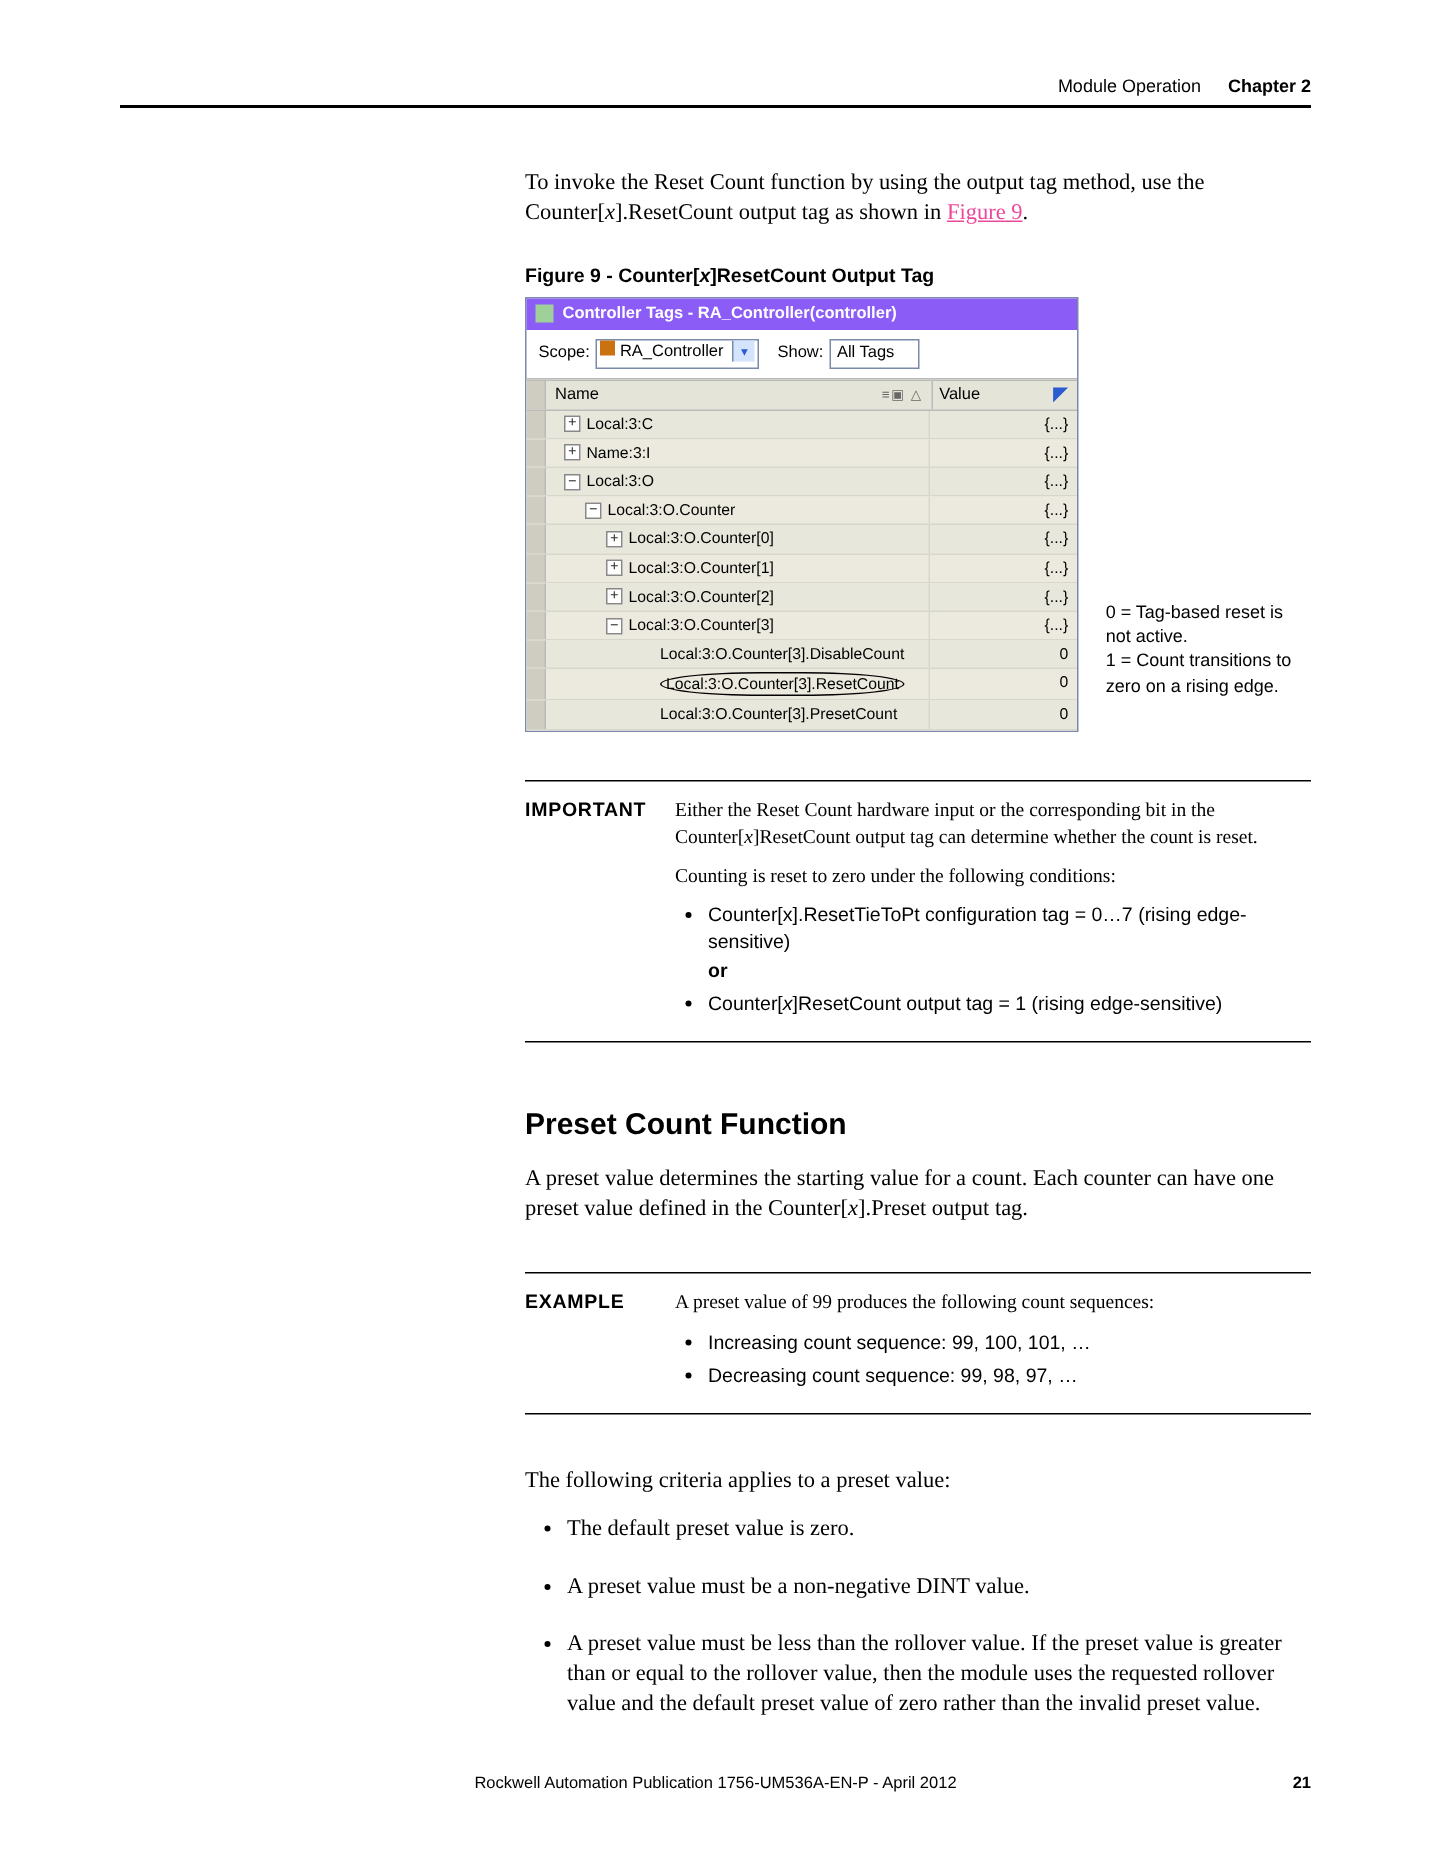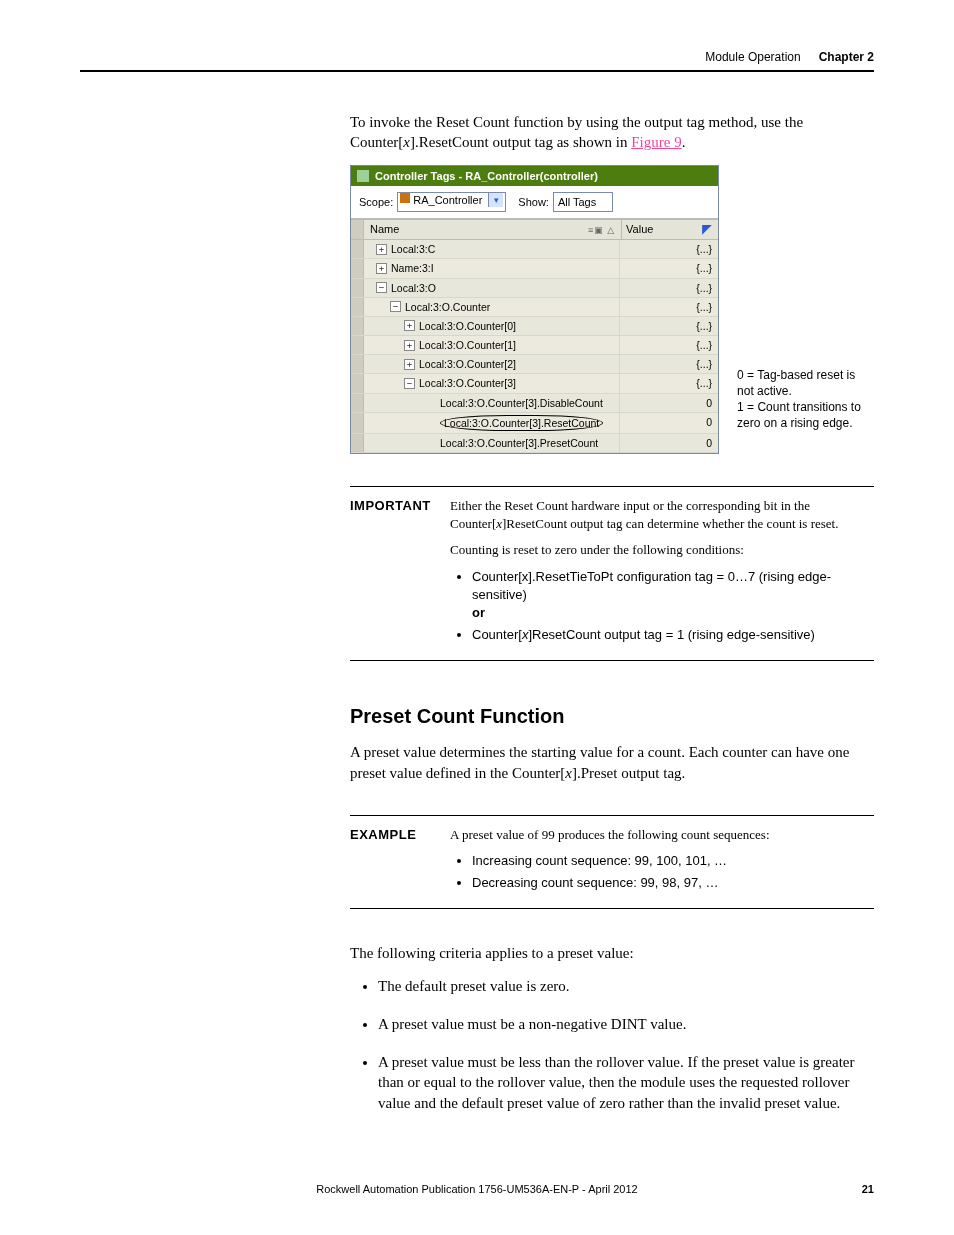"Figure 9 - Counter[x]ResetCount Output" div.fig-caption { html: none -> <div> <span>Figure 9 - Counter[</span><i>x</i><span>]ResetCount Output Tag</span> </div> }
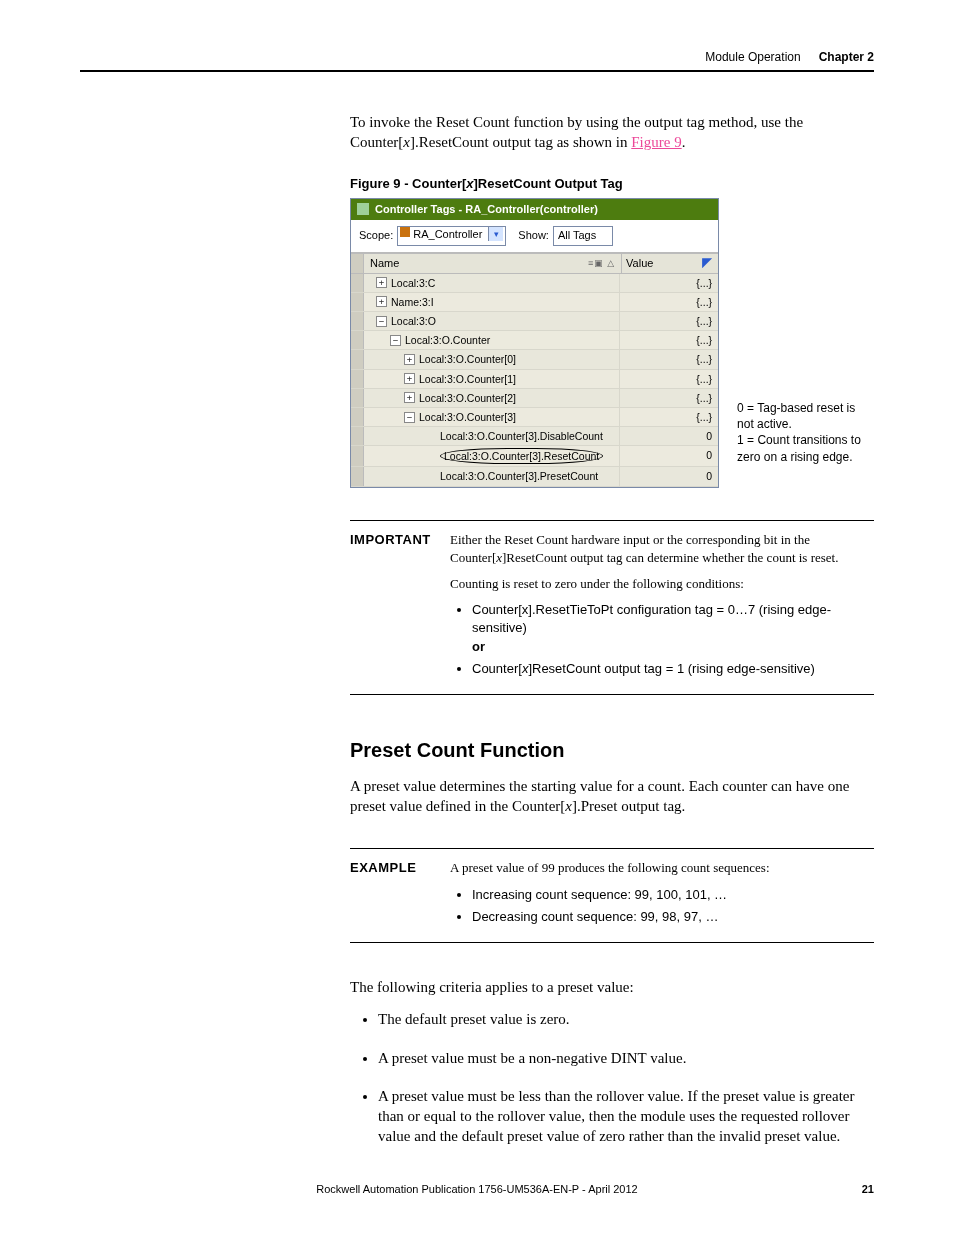"Controller Tags -" .tagwin-title { background: #4d7c0f -> #8b5cf6 }
